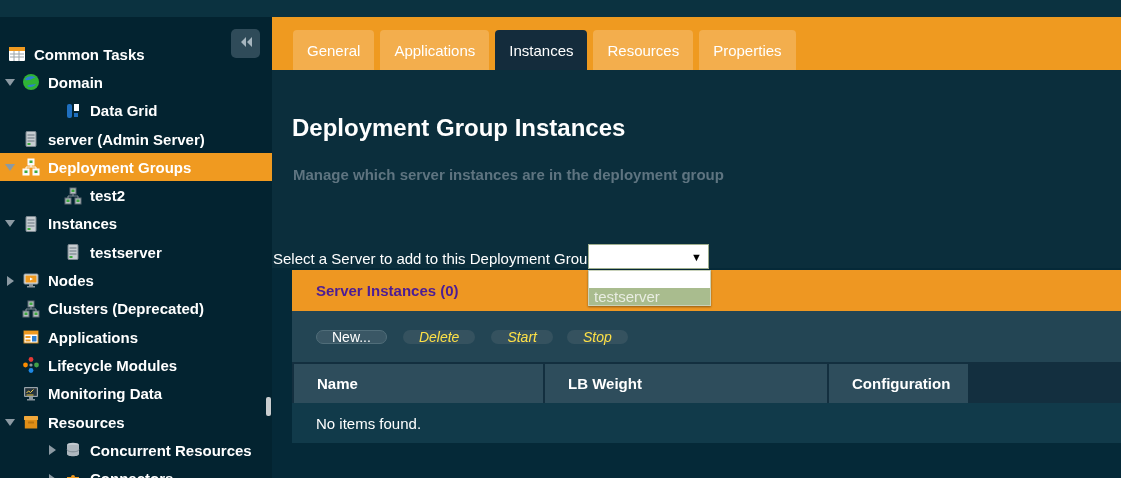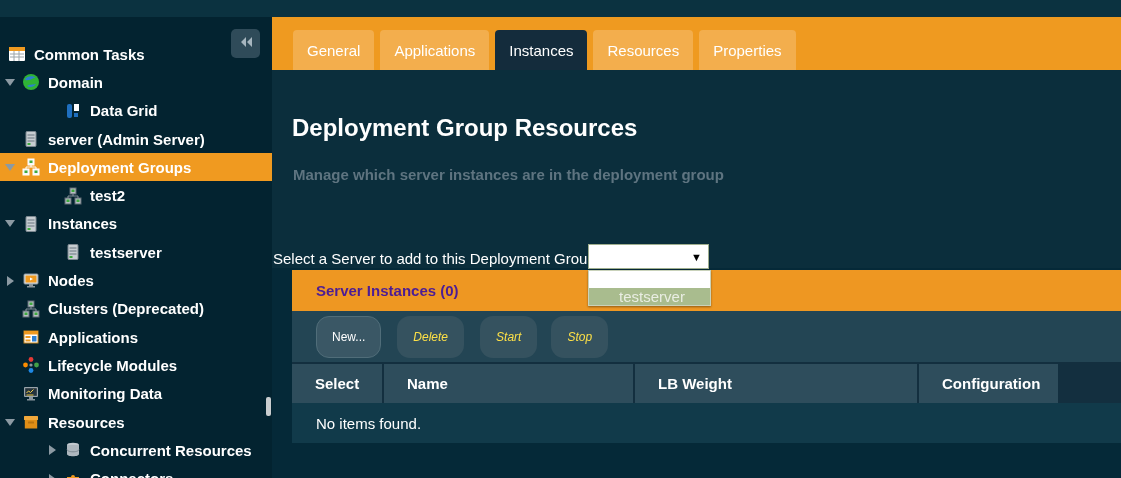"General" .main { text-align: center -> none }
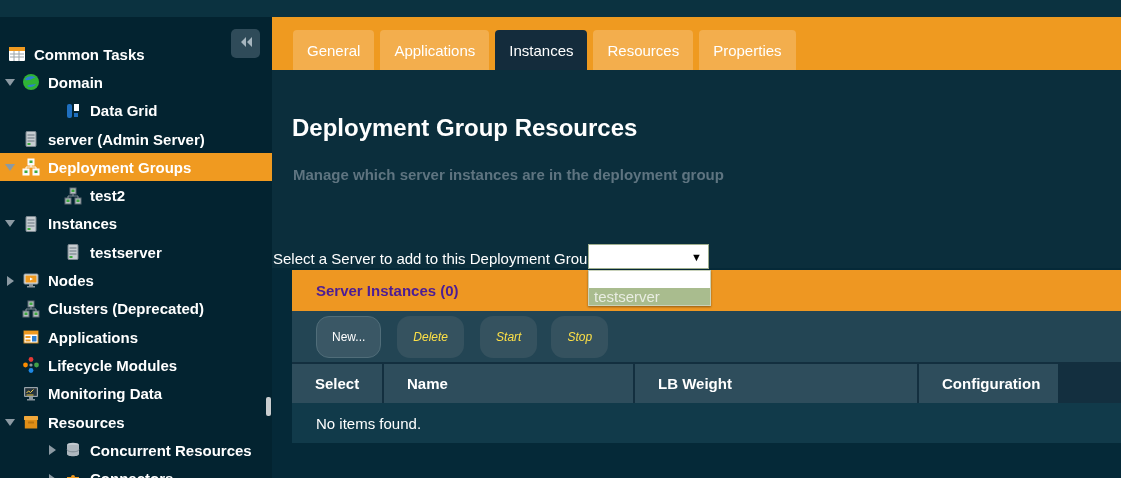"Deployment Group Resources" div.page-title { text: Resources -> Instances }
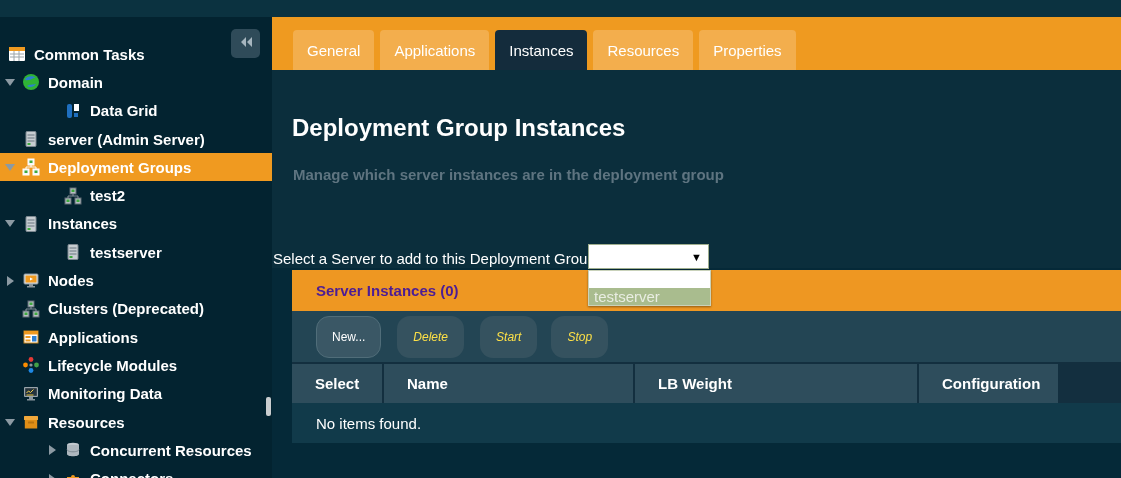"New..." .btn { font-size: 12px -> 14px; height: 42px -> 14px }
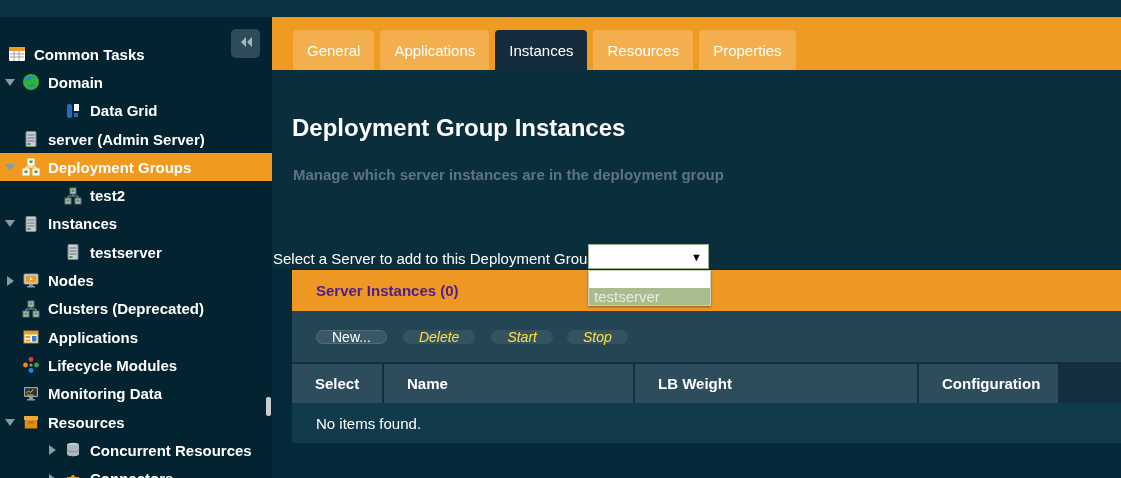"Select" div.hcell { html: <div>Select</div> -> none }
